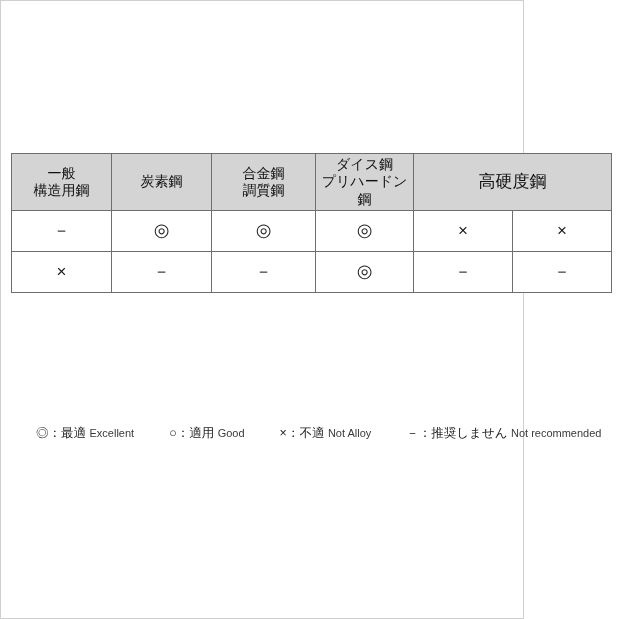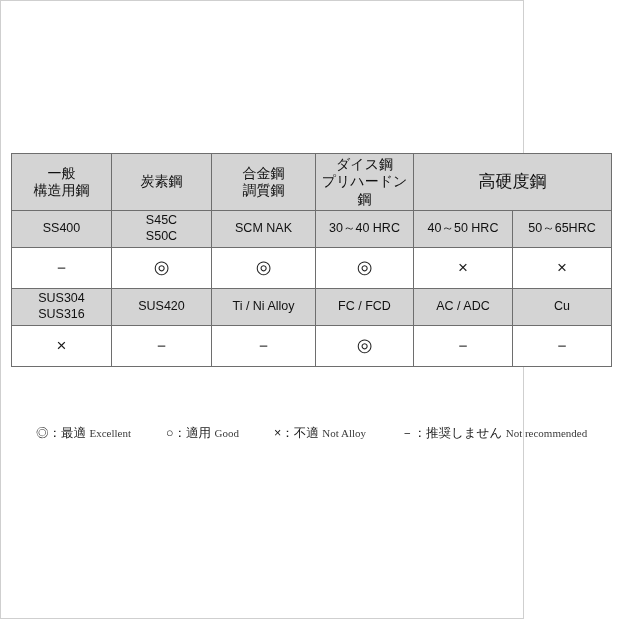"SS400" tr { html: <tr> <td> <span>SS400</span> </td> <td> <span>S45C</span> <span>S50C</span> </td> <td> <span>SCM NAK</span> </td> <td> <span>30～40 HRC</span> </td> <td> <span>40～50 HRC</span> </td> <td> <span>50～65HRC</span> </td> </tr> -> none }
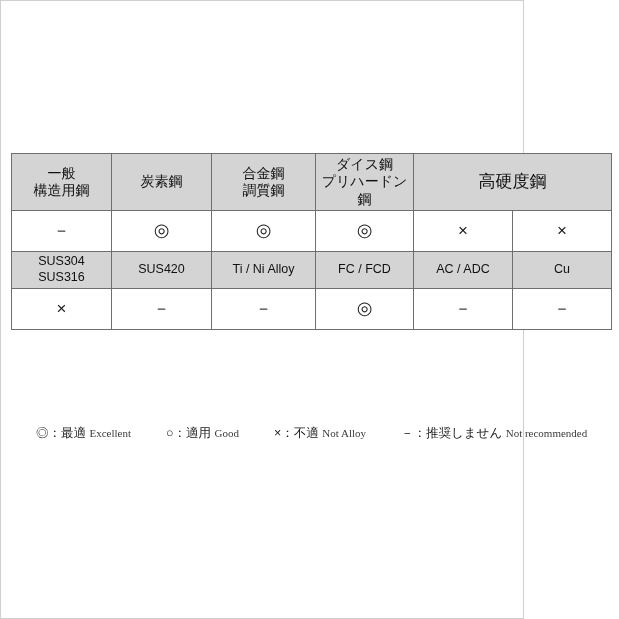"SUS304" tr { html: <tr> <td> <span>SUS304</span> <span>SUS316</span> </td> <td> <span>SUS420</span> </td> <td> <span>Ti / Ni Alloy</span> </td> <td> <span>FC / FCD</span> </td> <td> <span>AC / ADC</span> </td> <td> <span>Cu</span> </td> </tr> -> none }
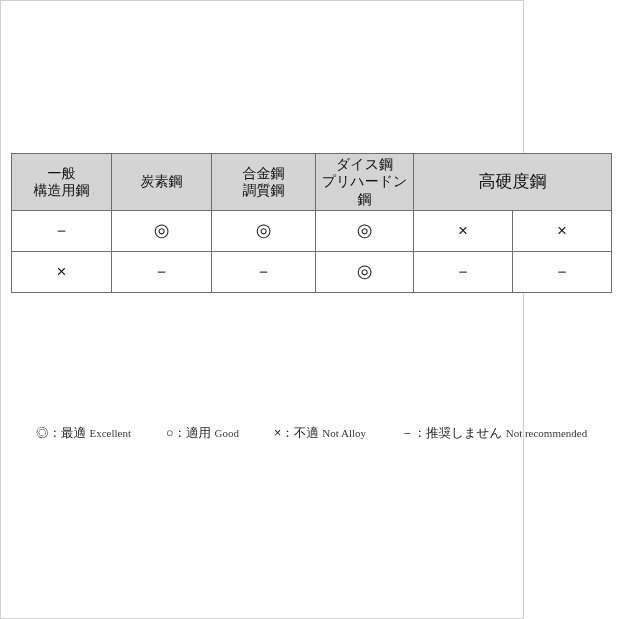"Excellent" .legend .en { font-family: Liberation Serif, serif -> none }
